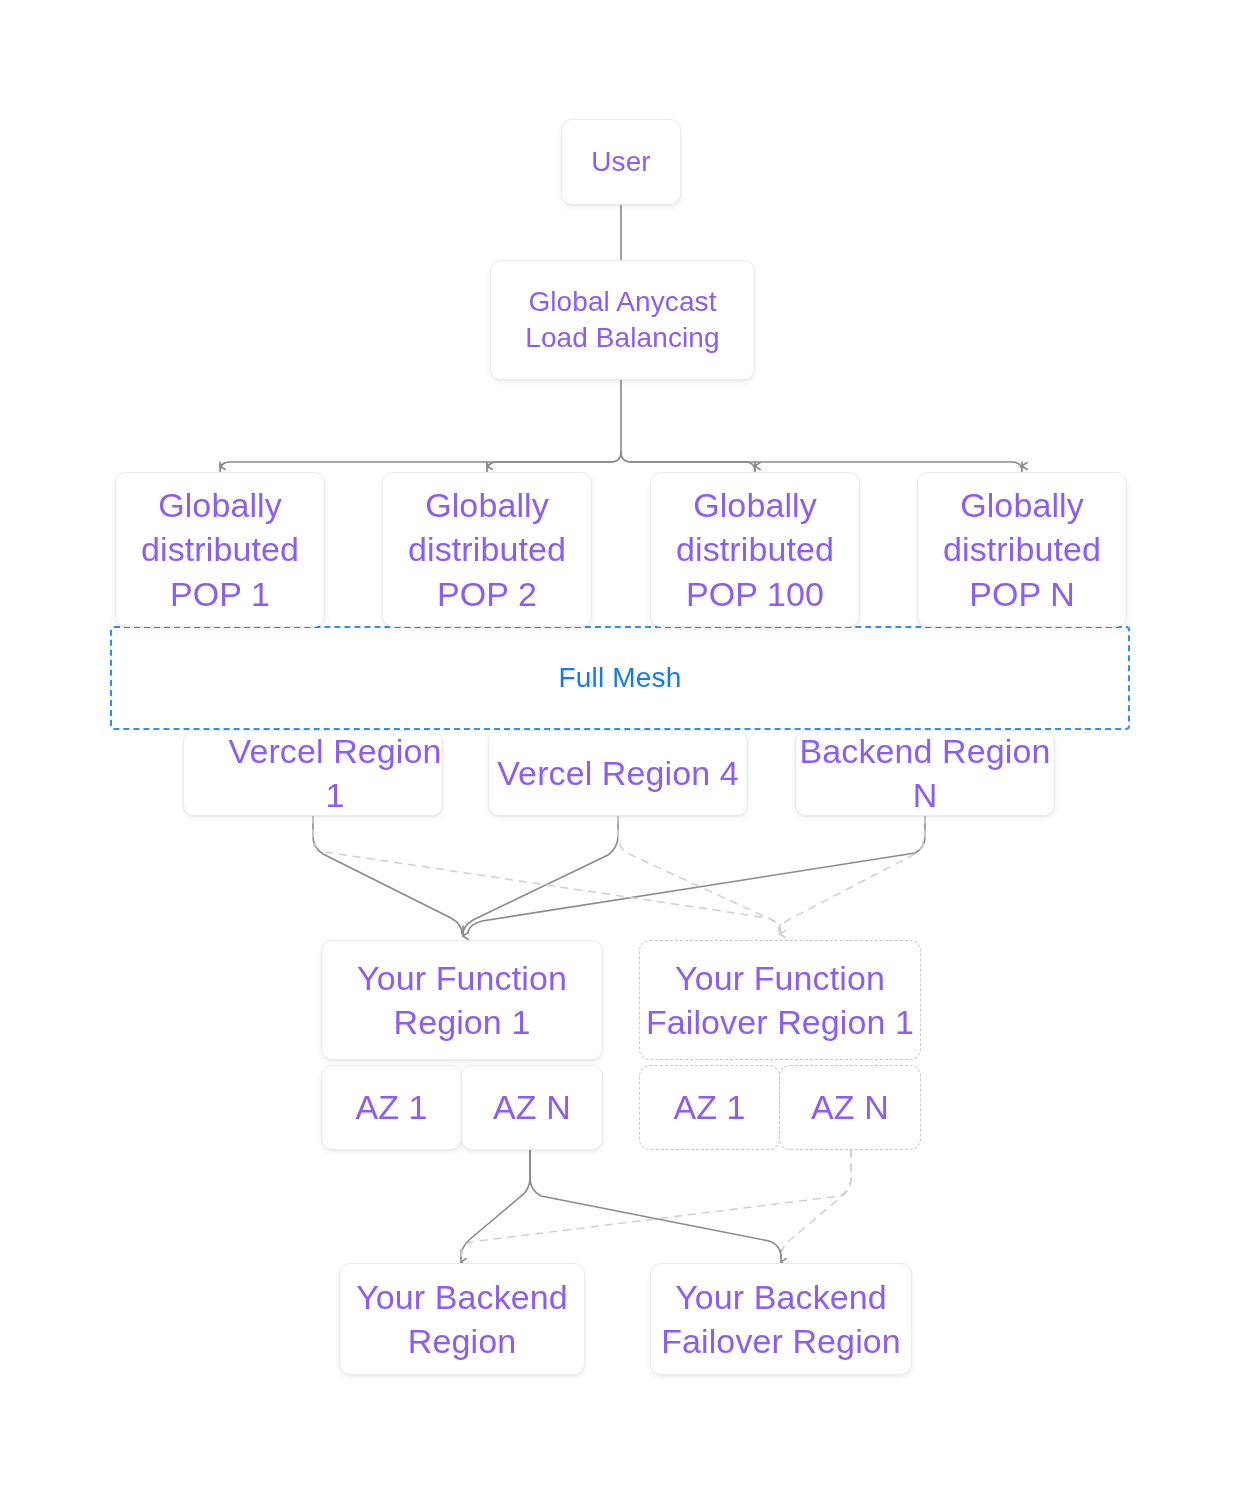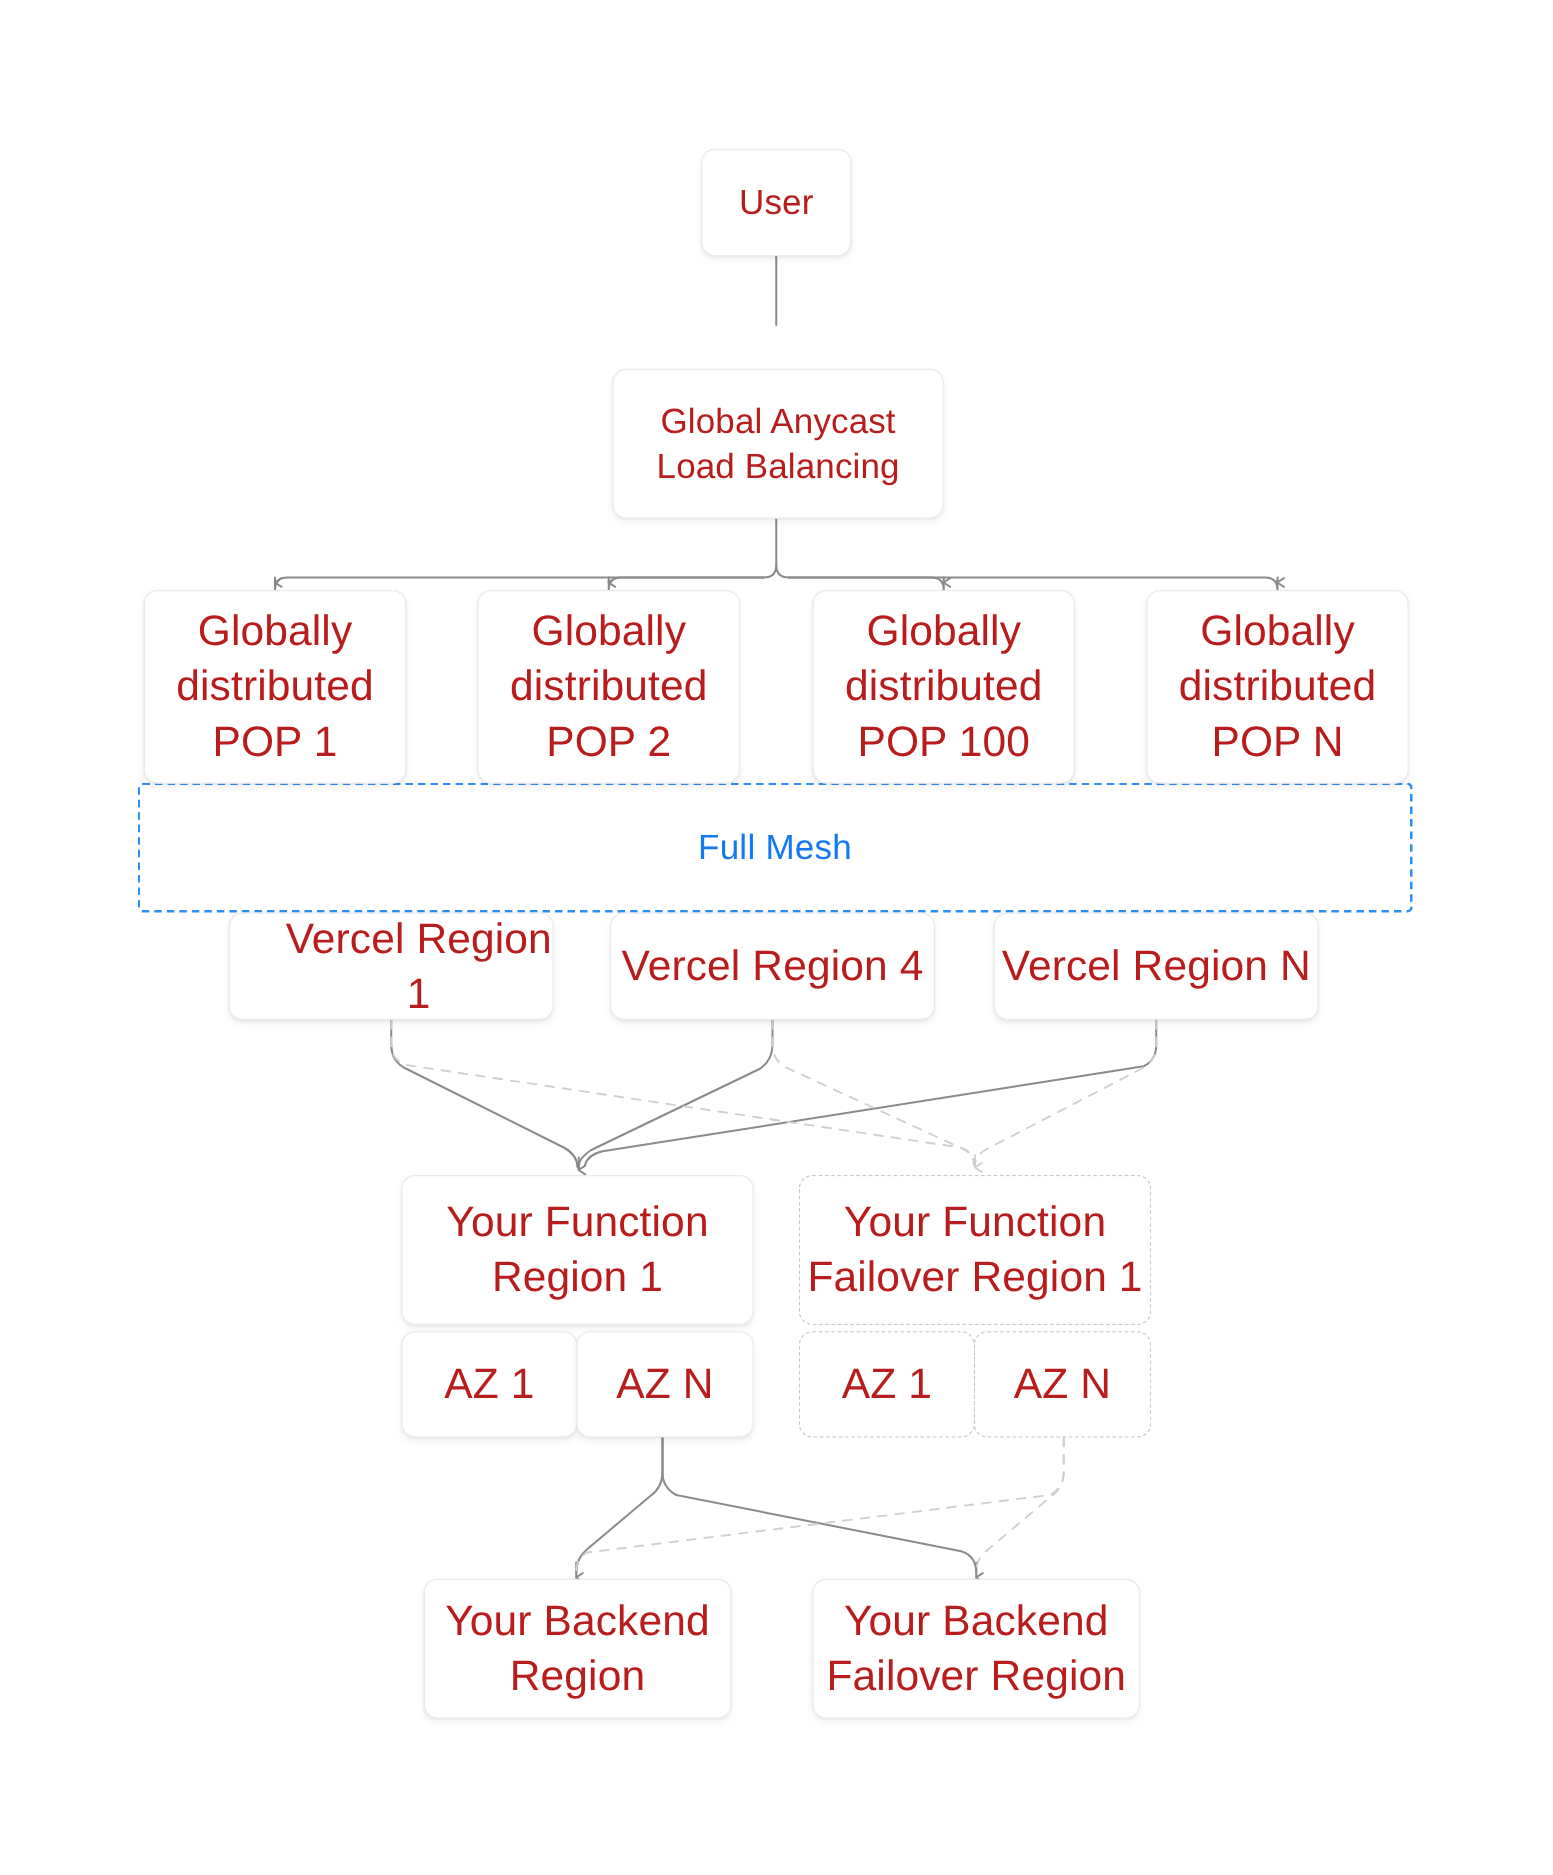"User" .node { color: #b91c1c -> #8b5cf6 }
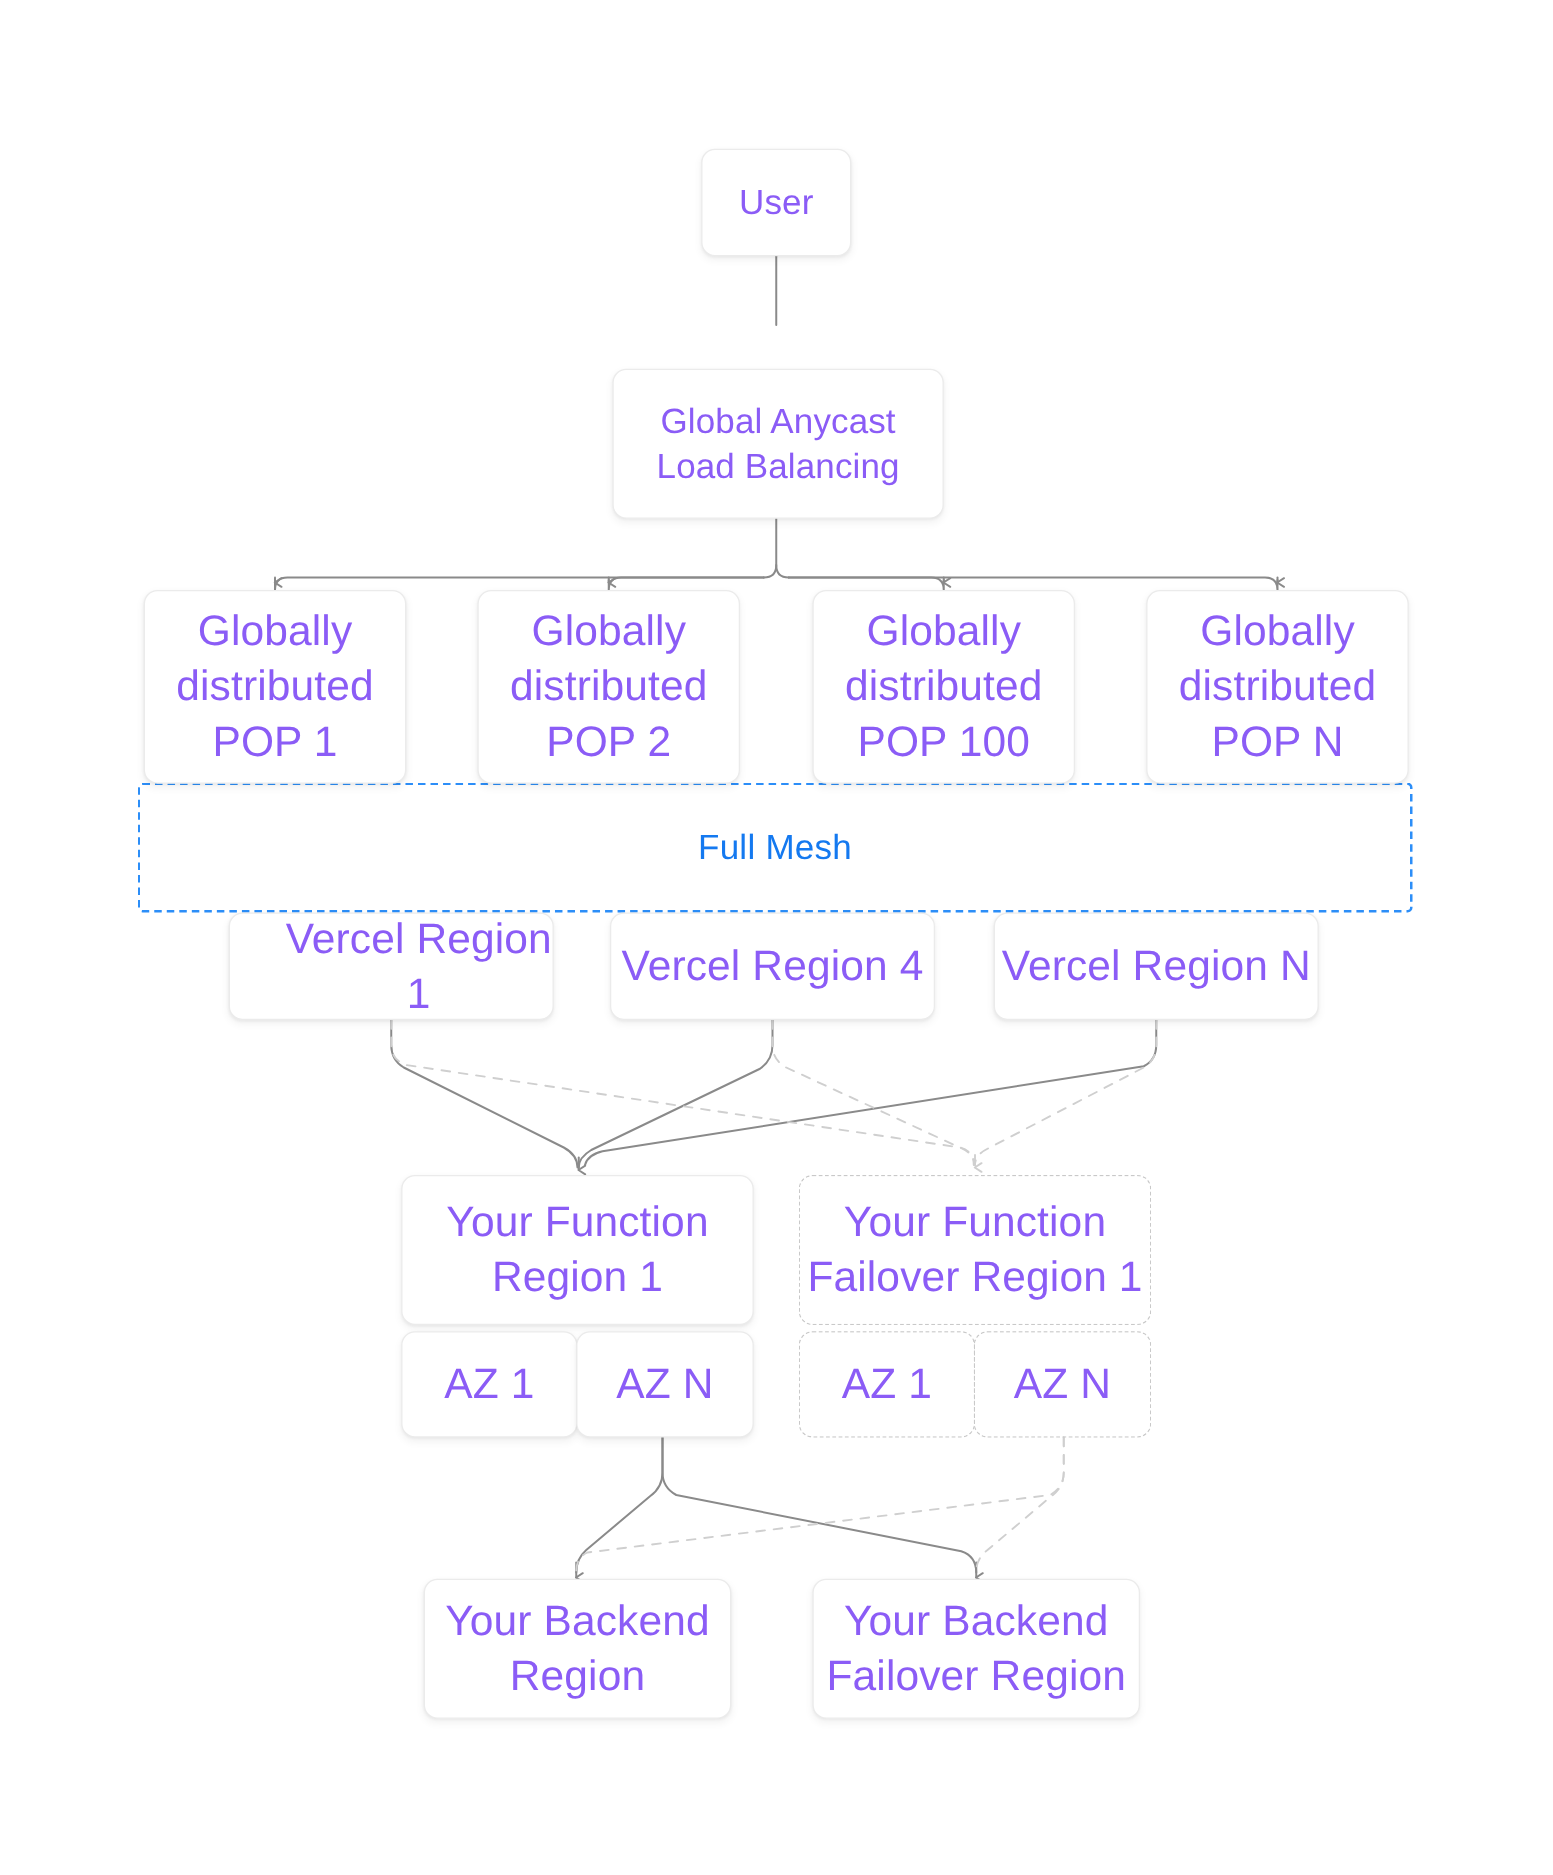"Global Anycast" div.node { margin-top: 35px -> none }
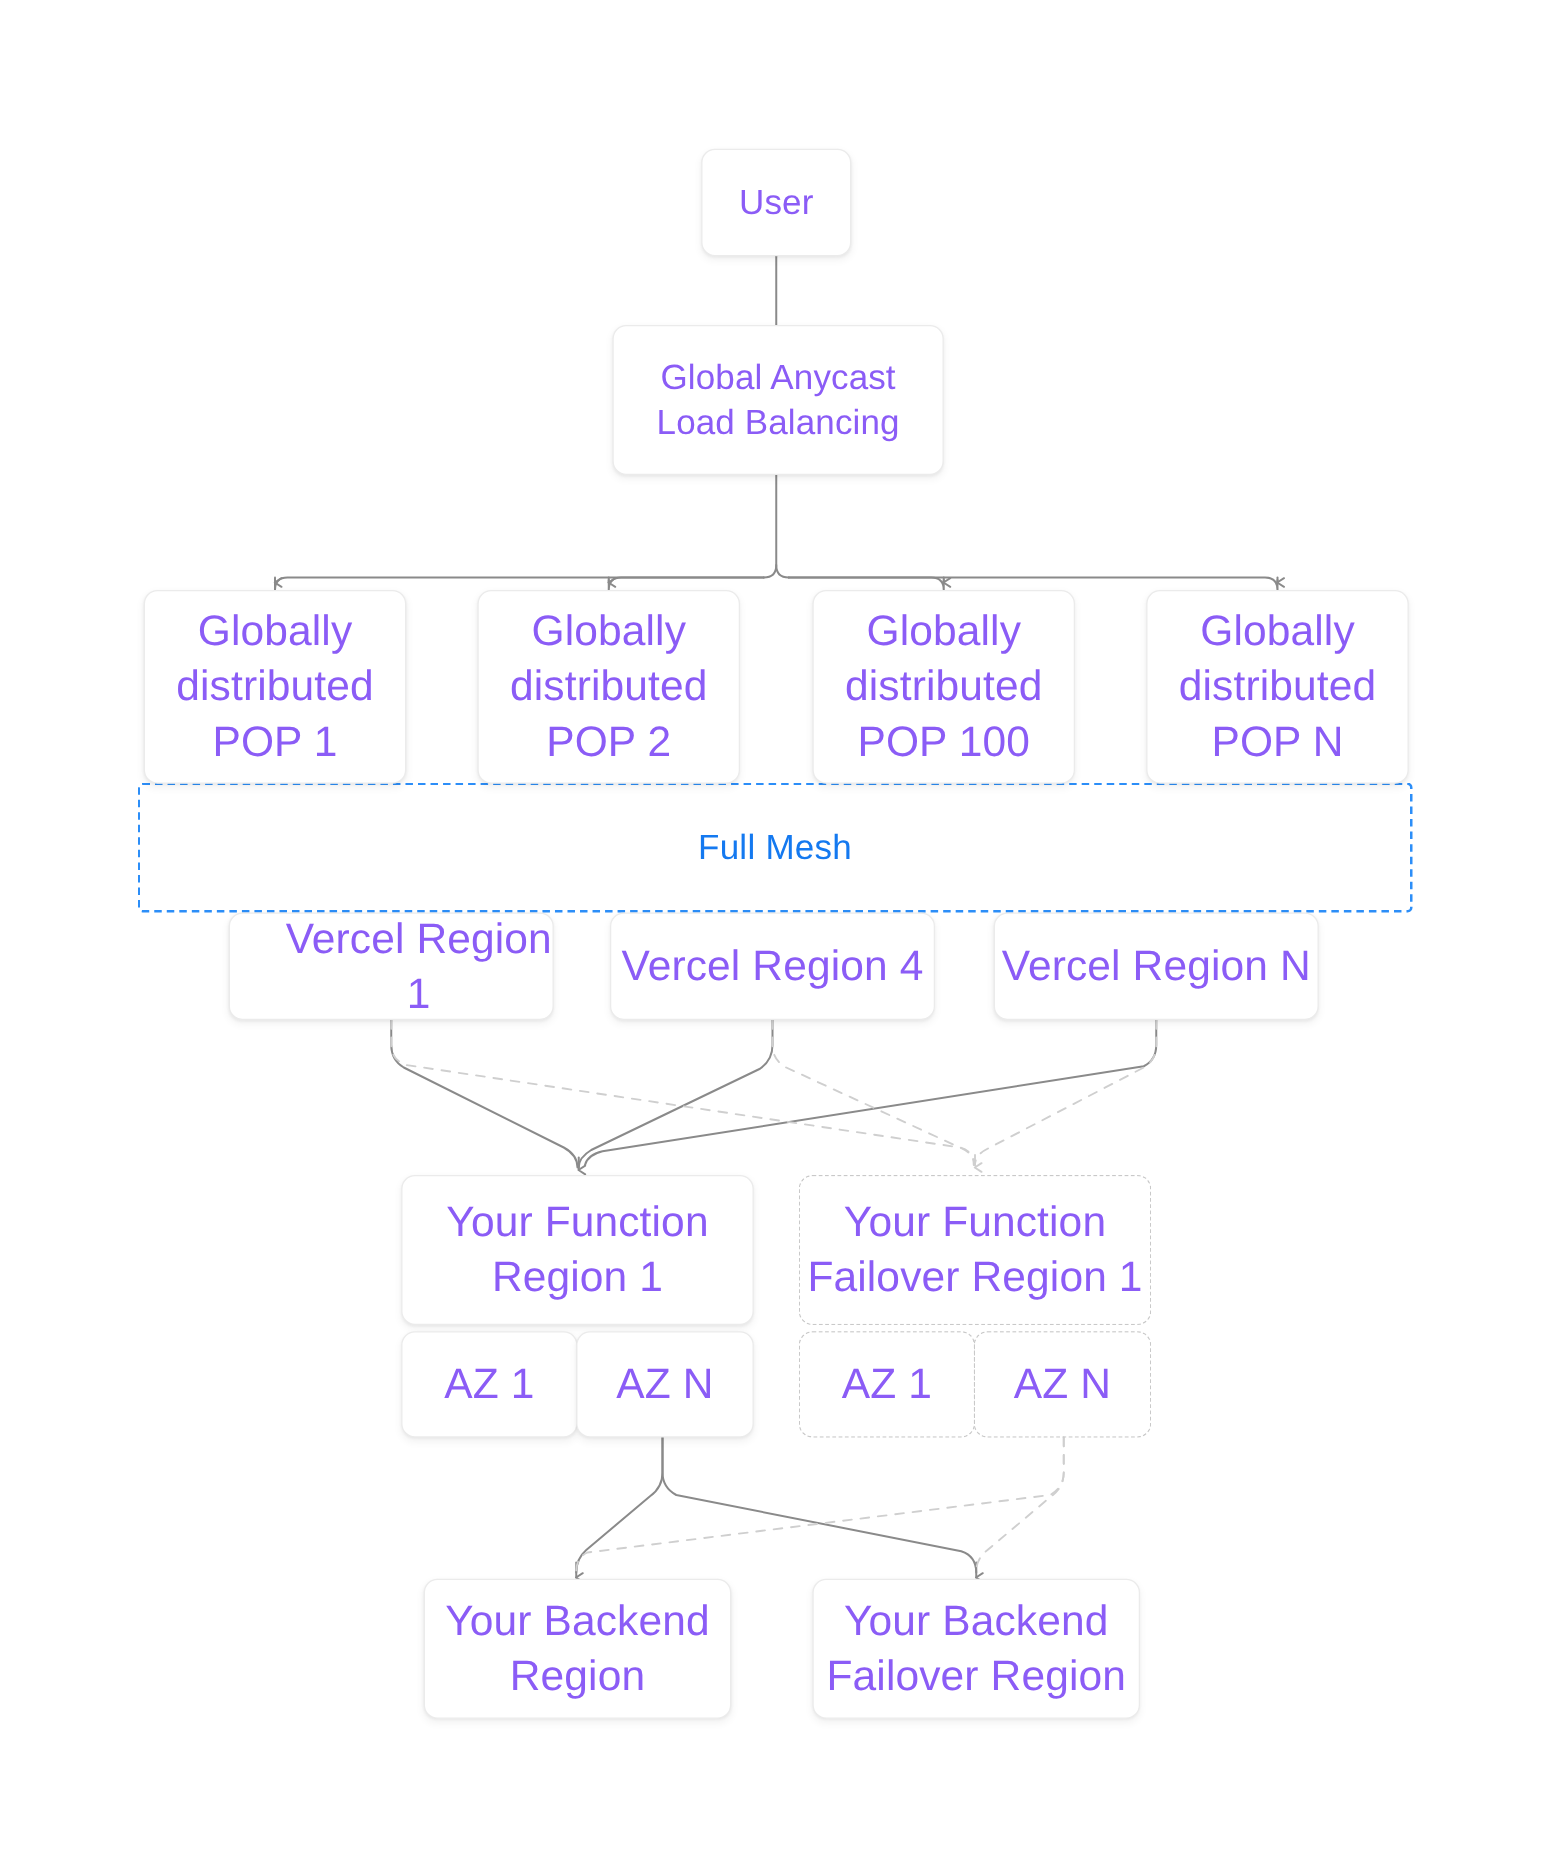"Vercel Region N" span { text: Vercel -> Backend }
